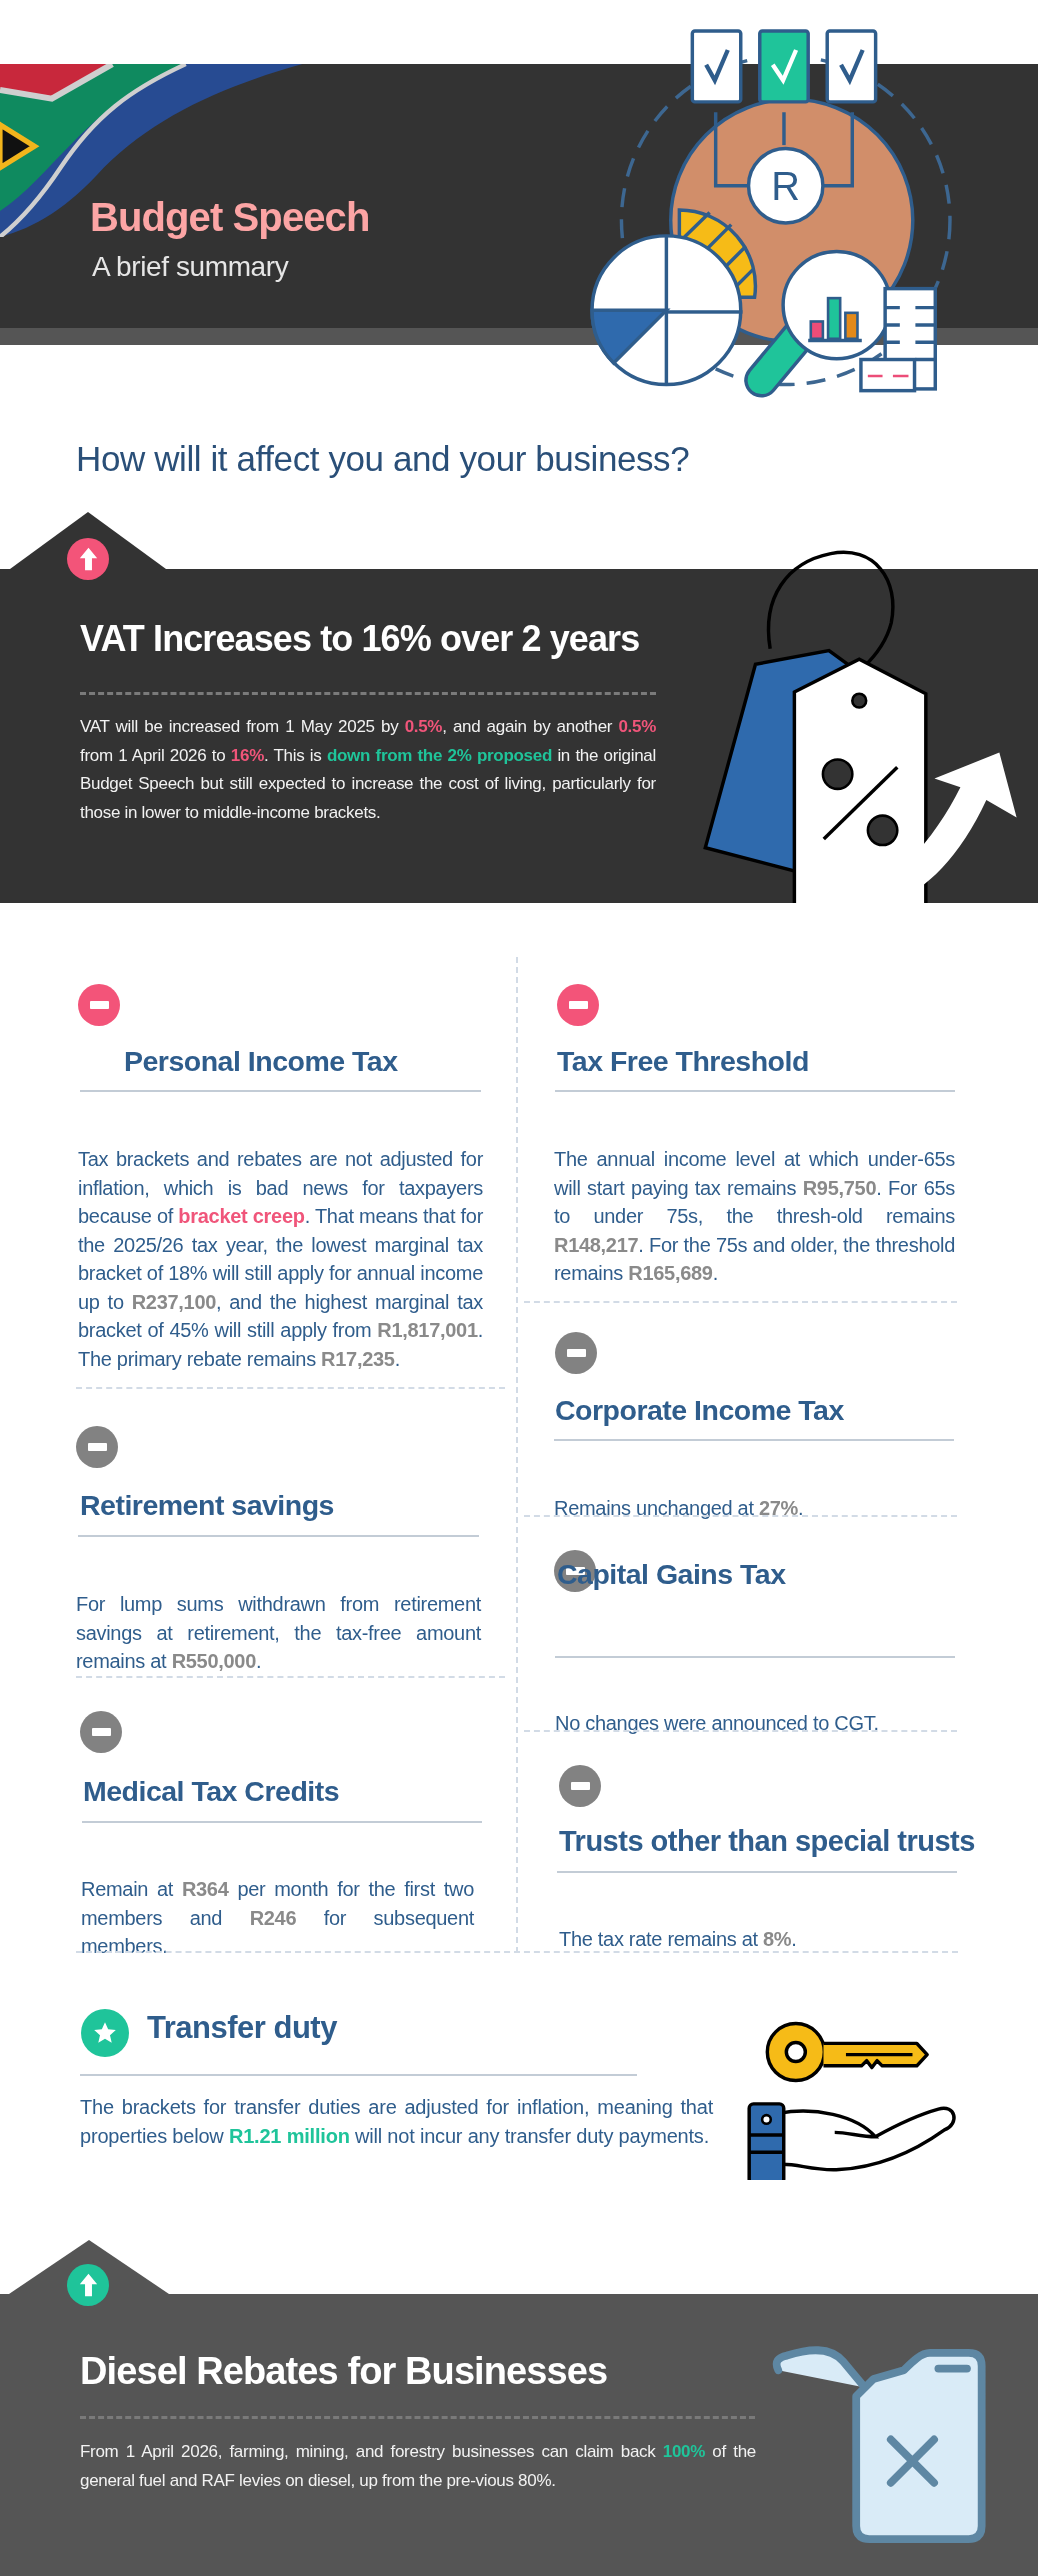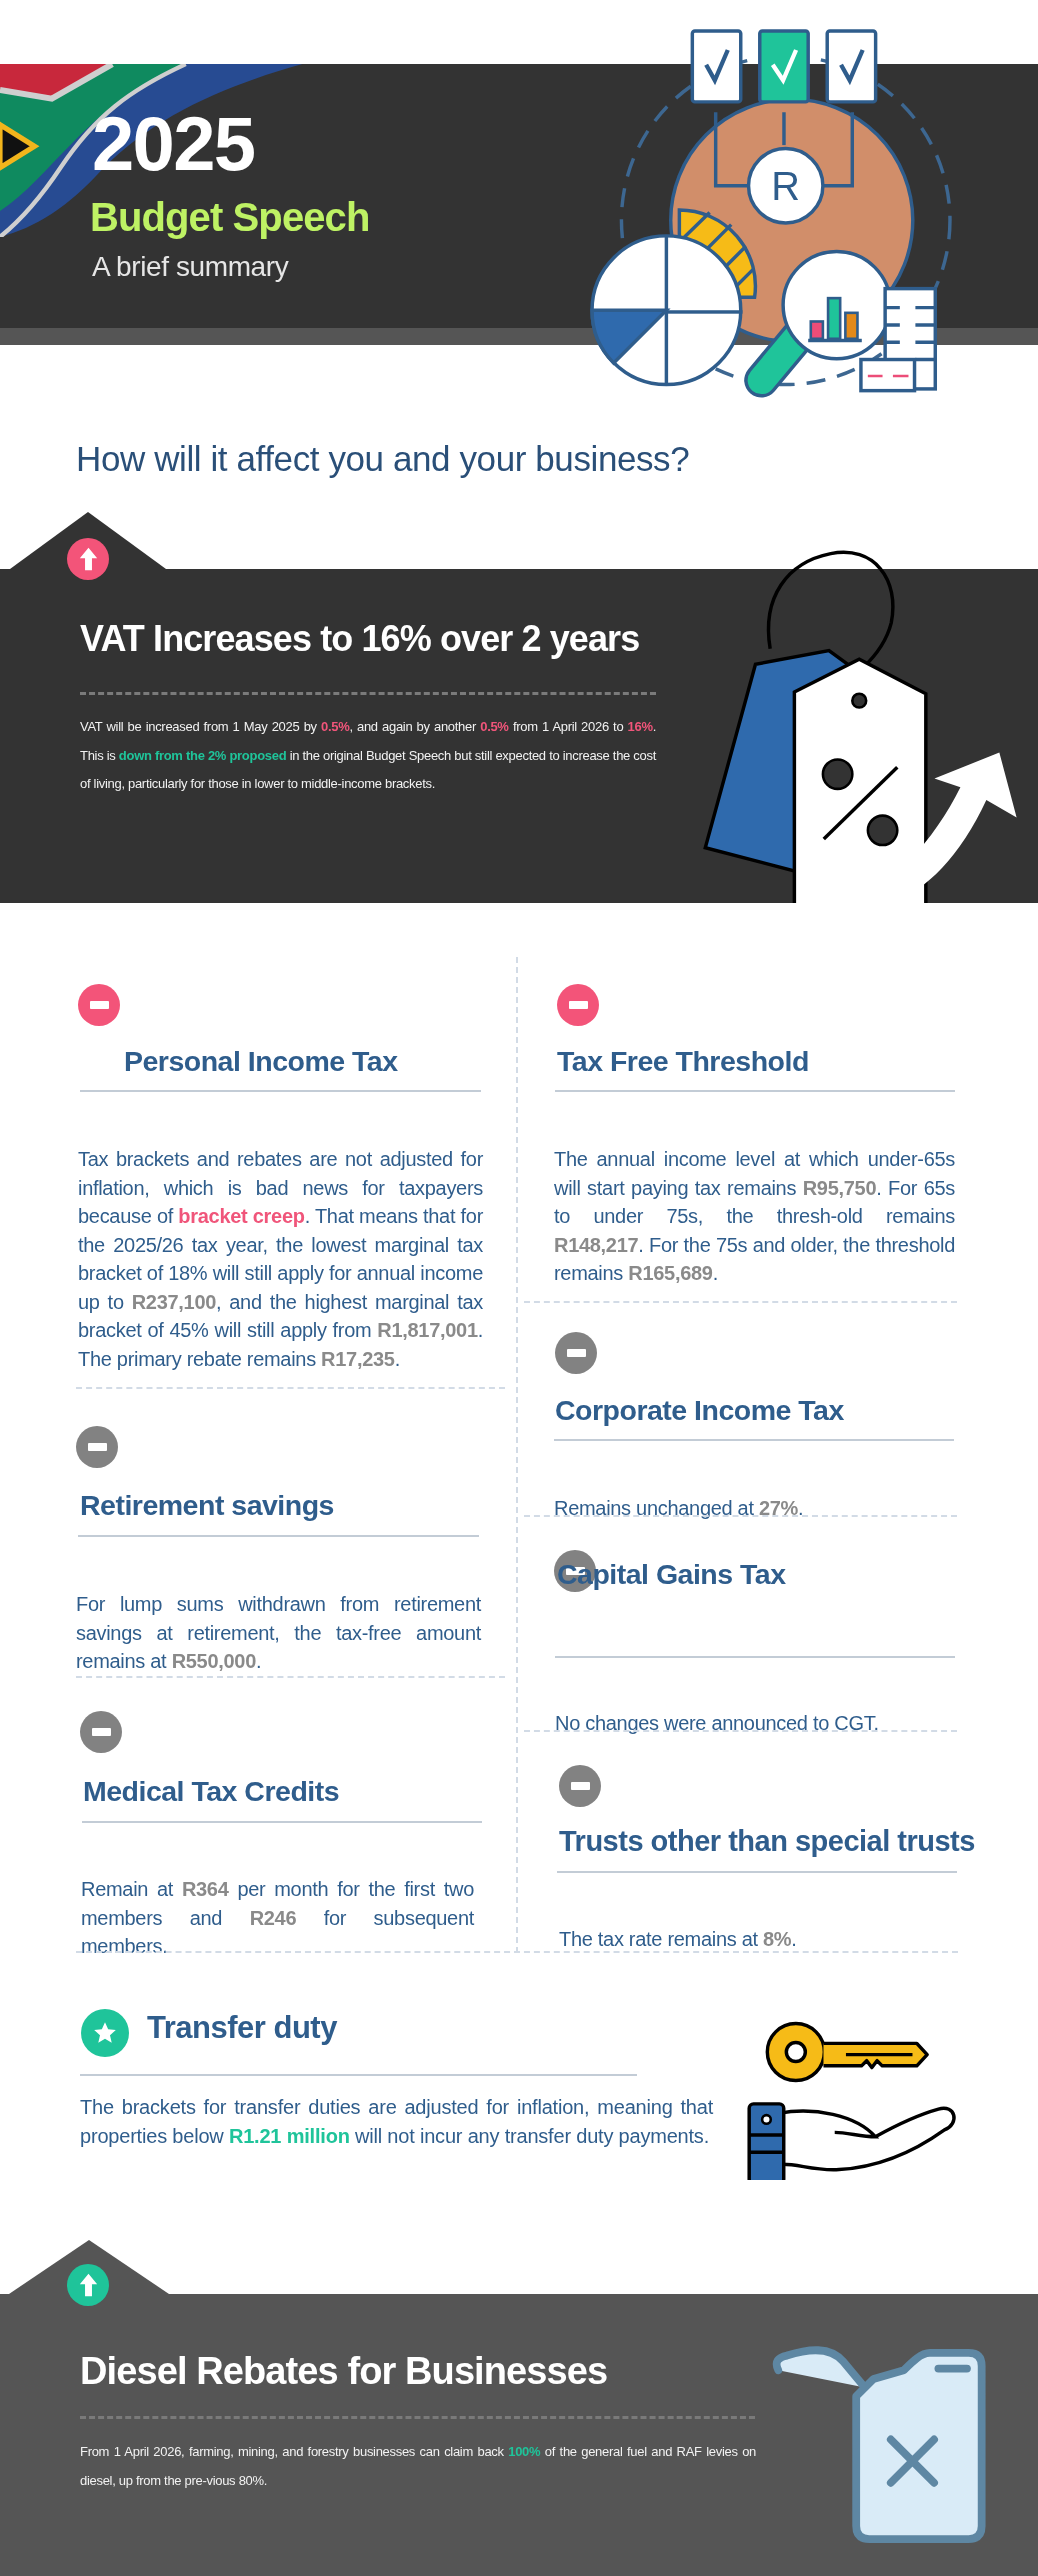"2025" div.hero-year { html: <div>2025</div> -> none }
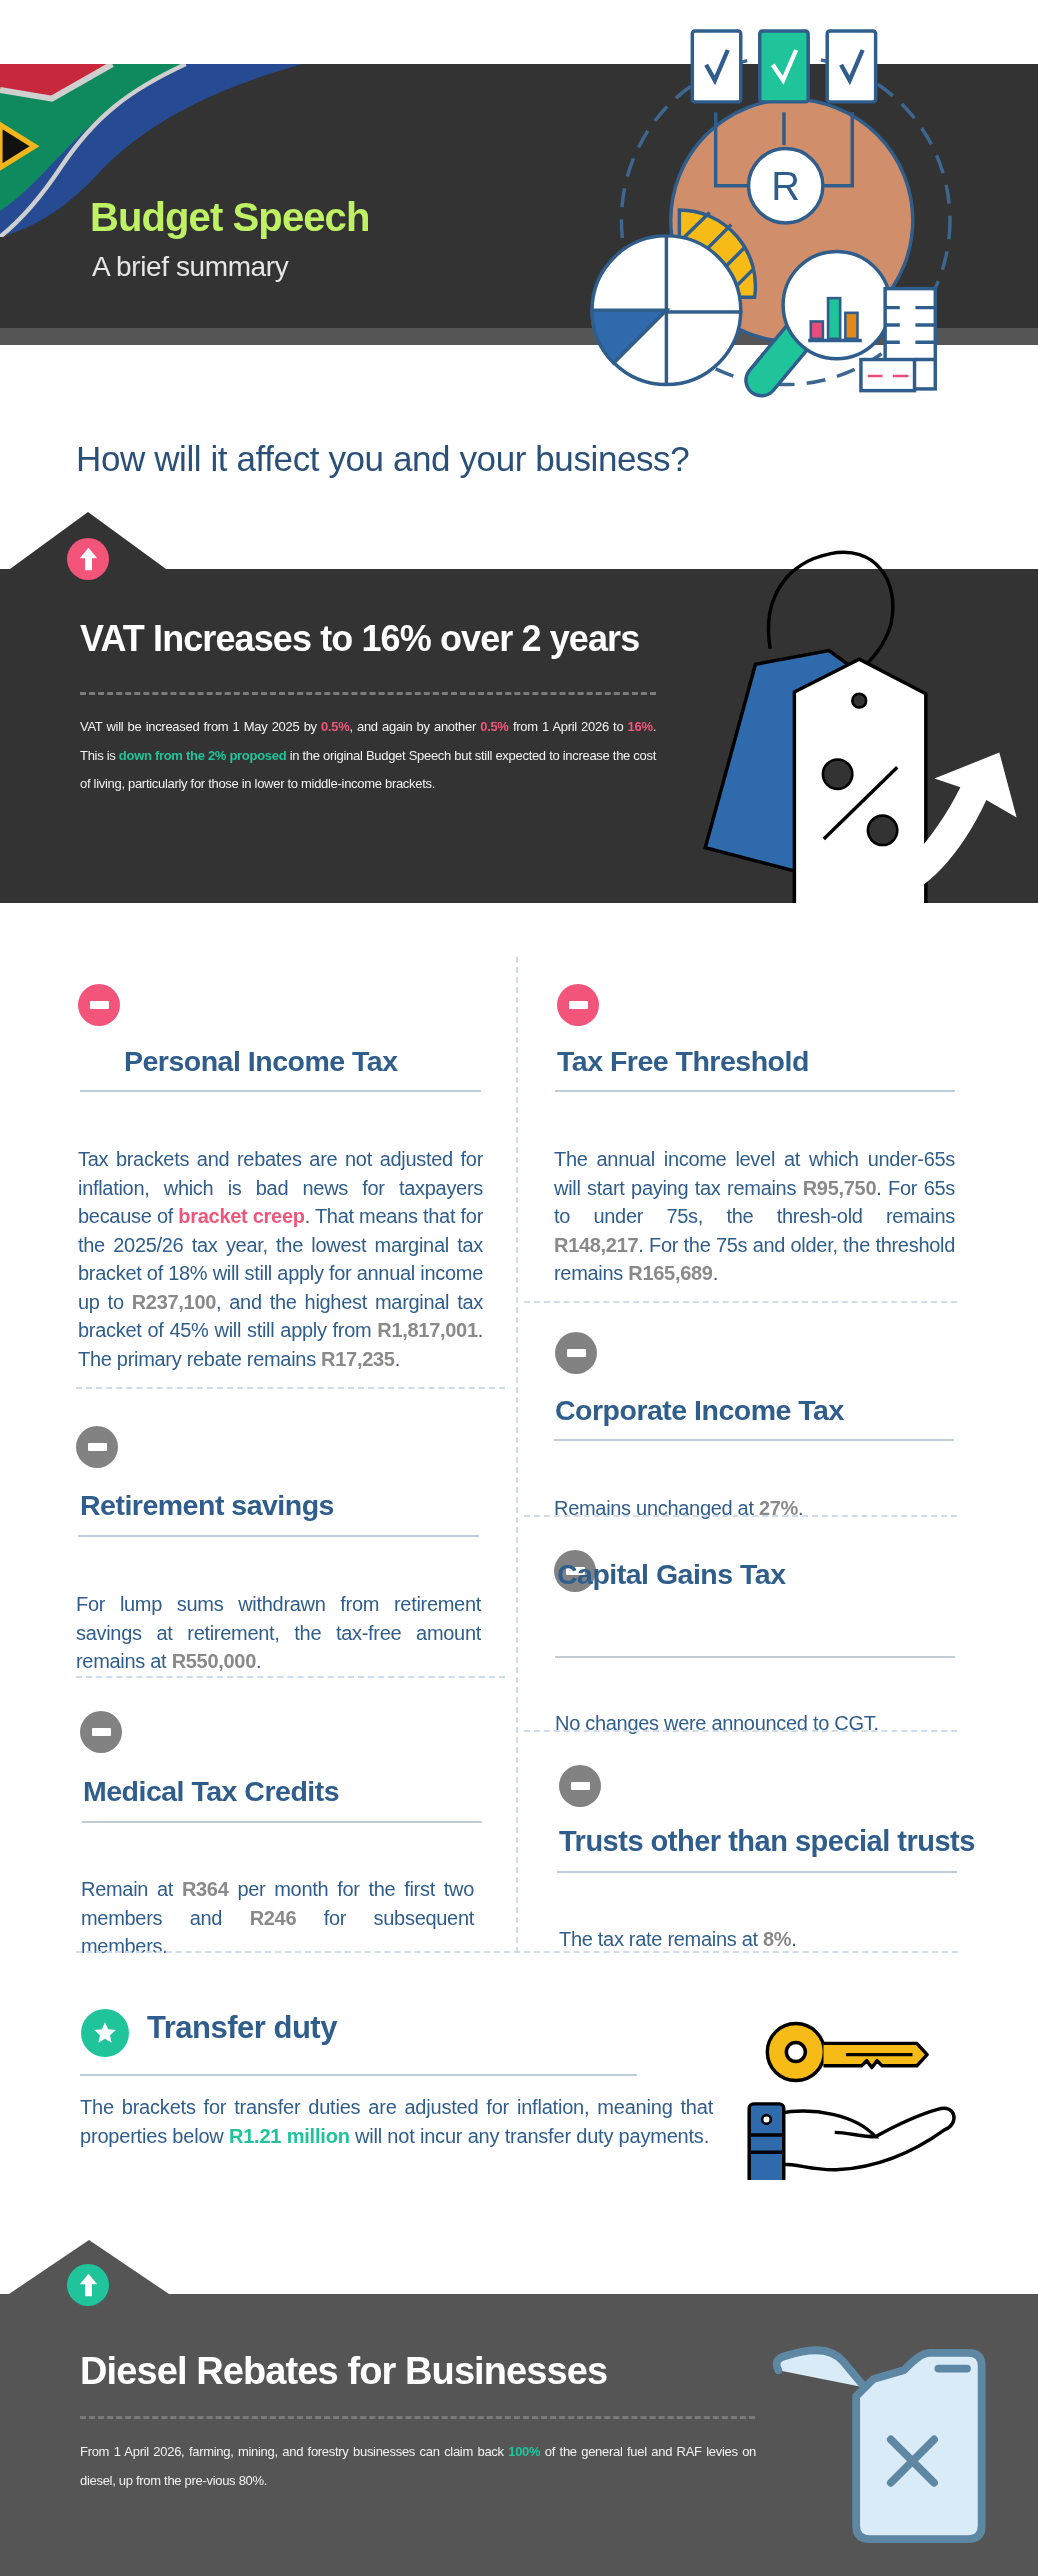"Budget Speech" .hero-title { color: #bef264 -> #fca5a5 }
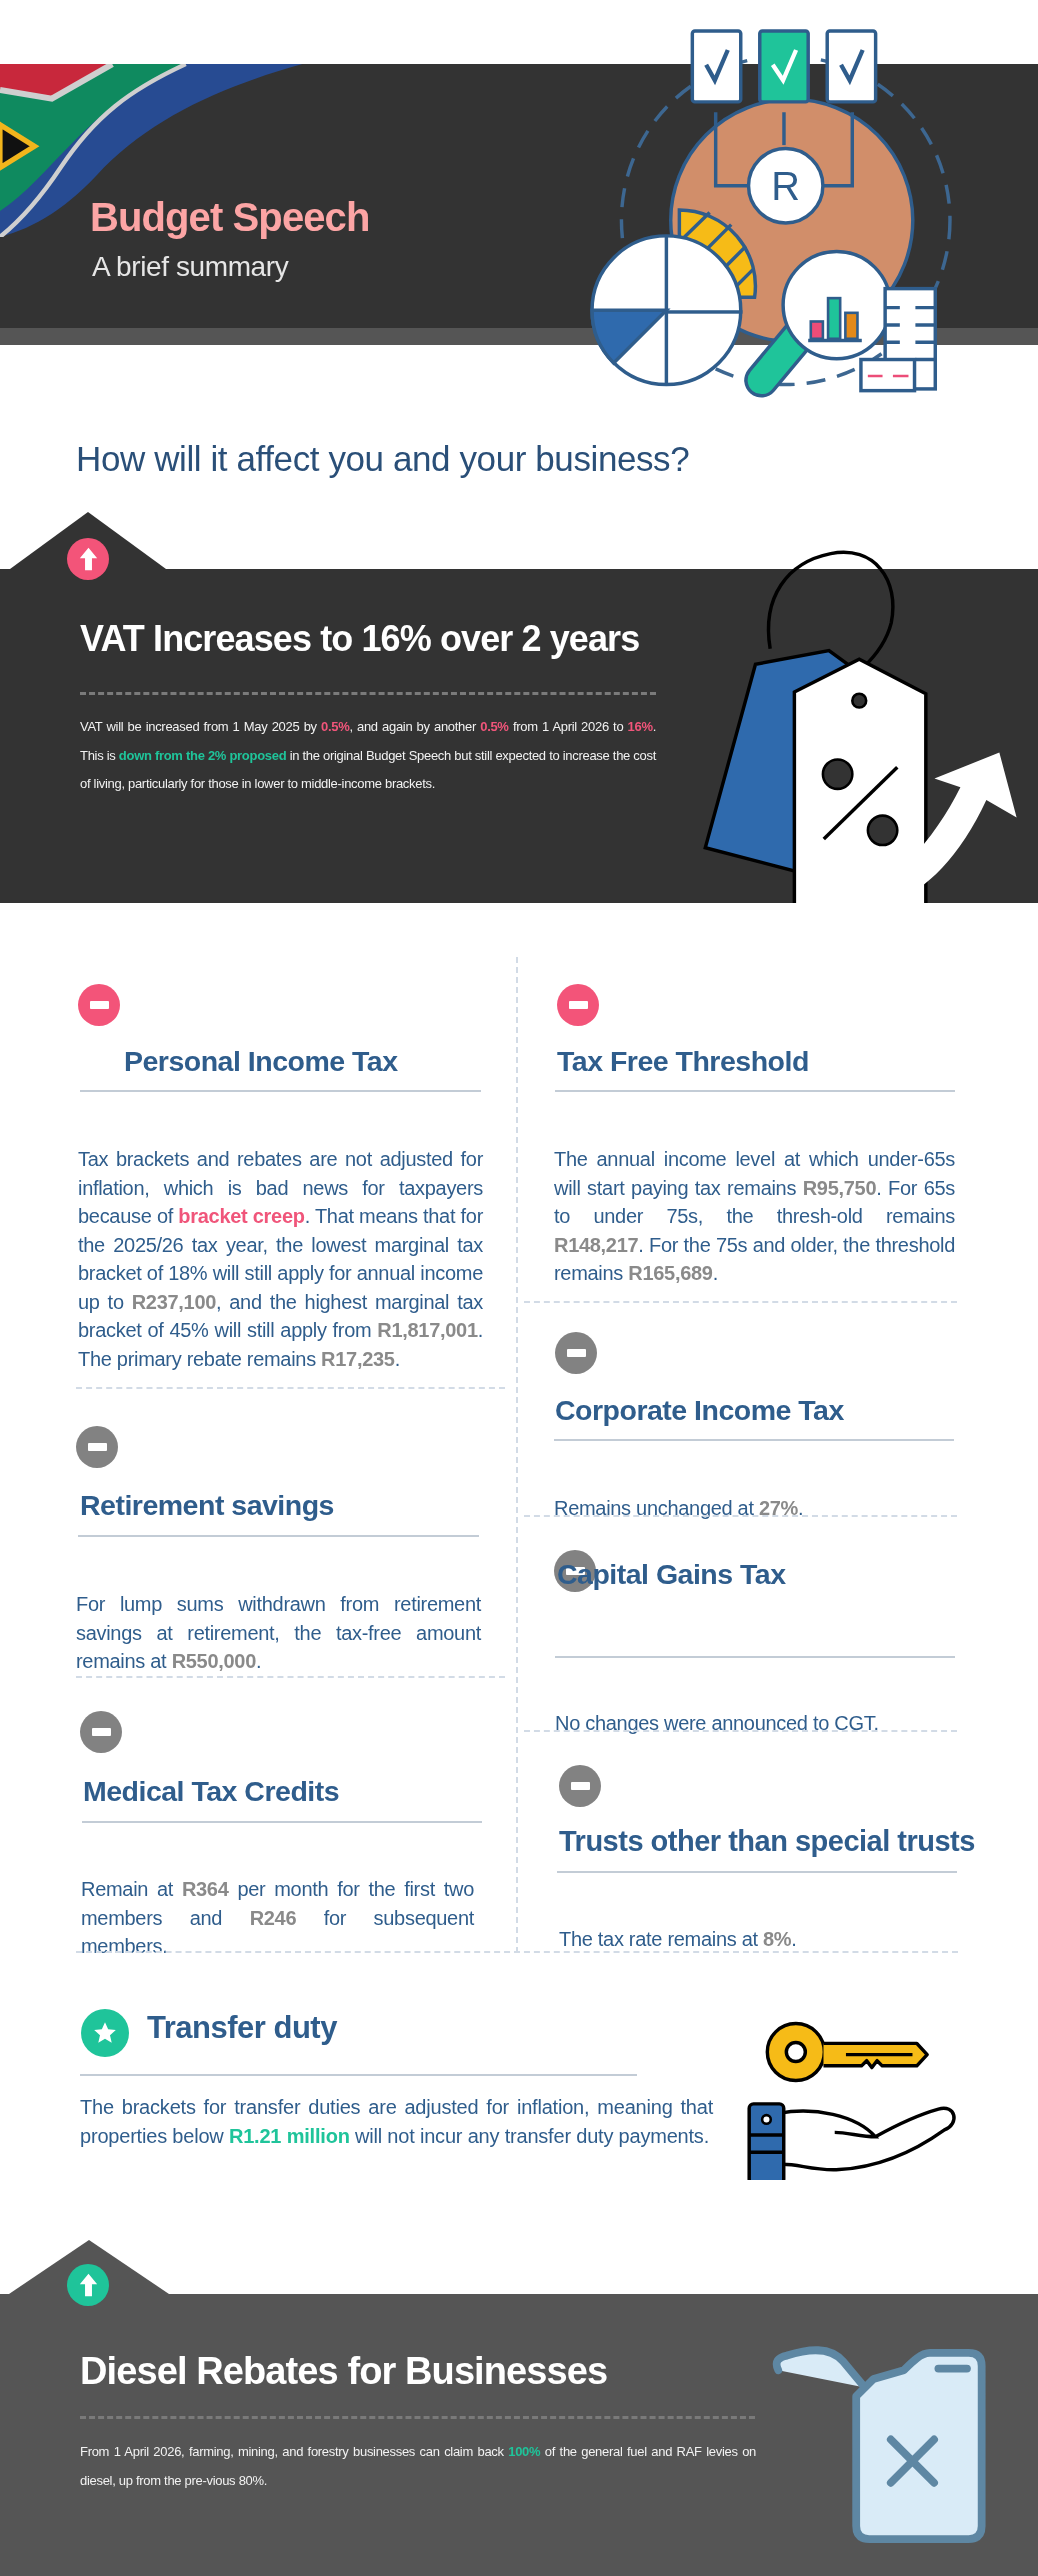"VAT will be increased from" .panel-body { font-size: 13px -> 17px }
